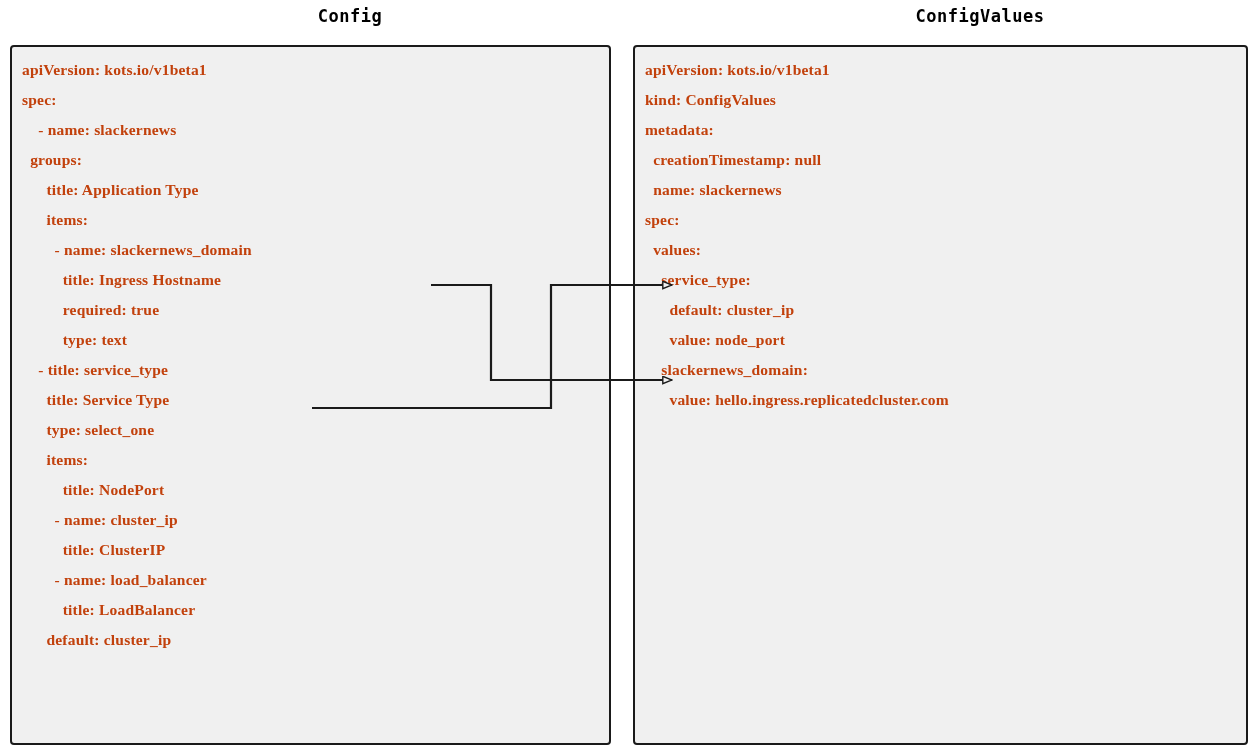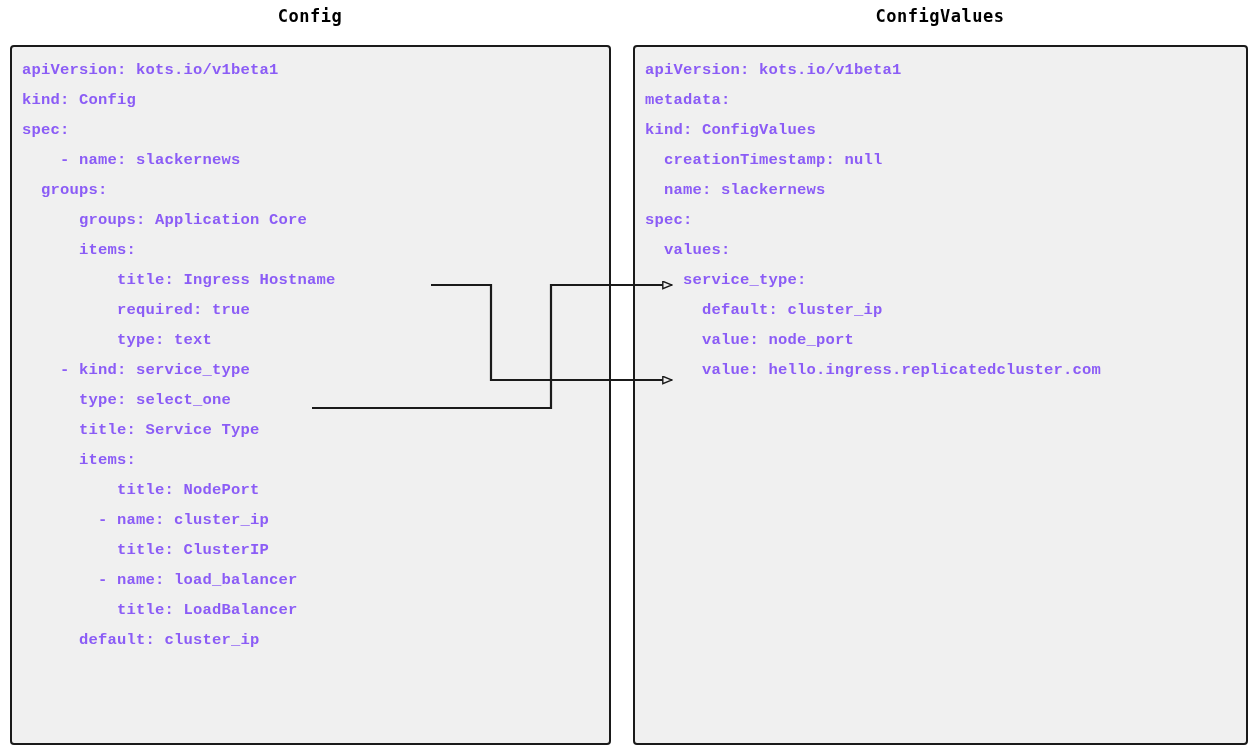"Config" .col-title { margin-left: none -> 40px }
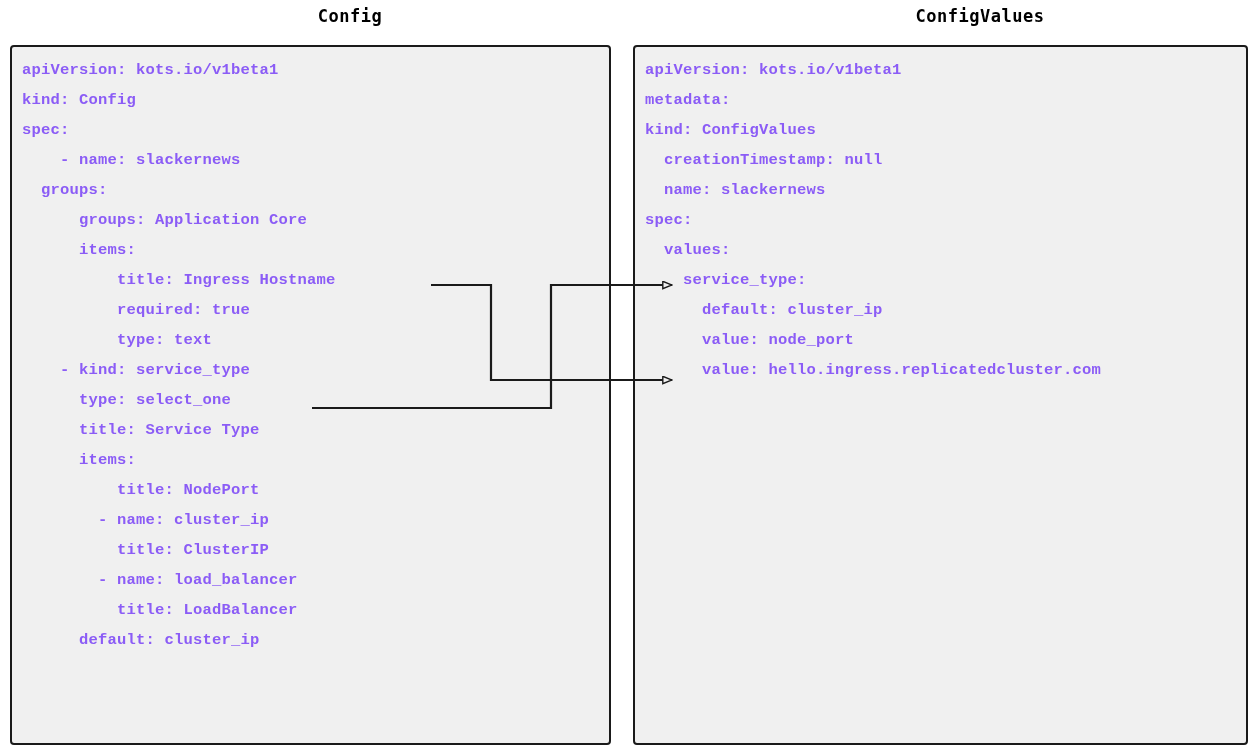"apiVersion: kots.io/v1beta1" .yaml-line { color: #8b5cf6 -> #c2410c; font-family: Liberation Mono, monospace -> Liberation Serif, serif }
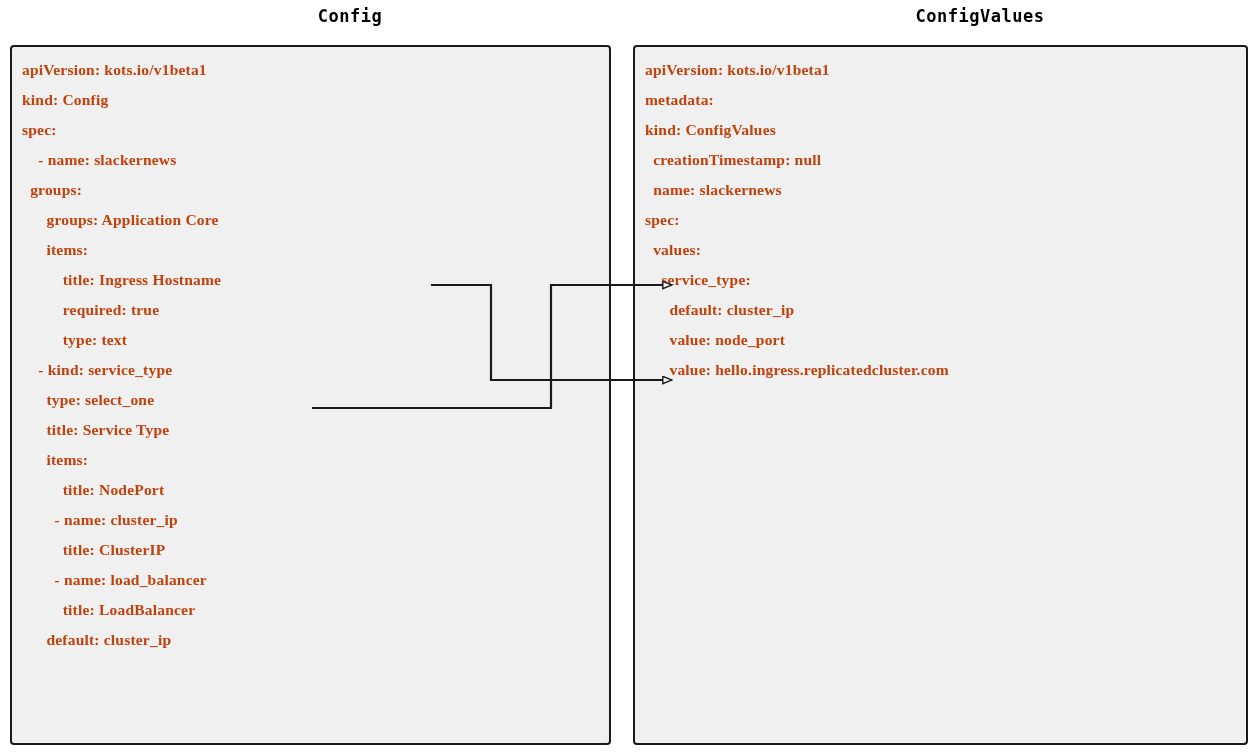"kind: Config" div.yaml-line { html: <div>kind: Config</div> -> none }
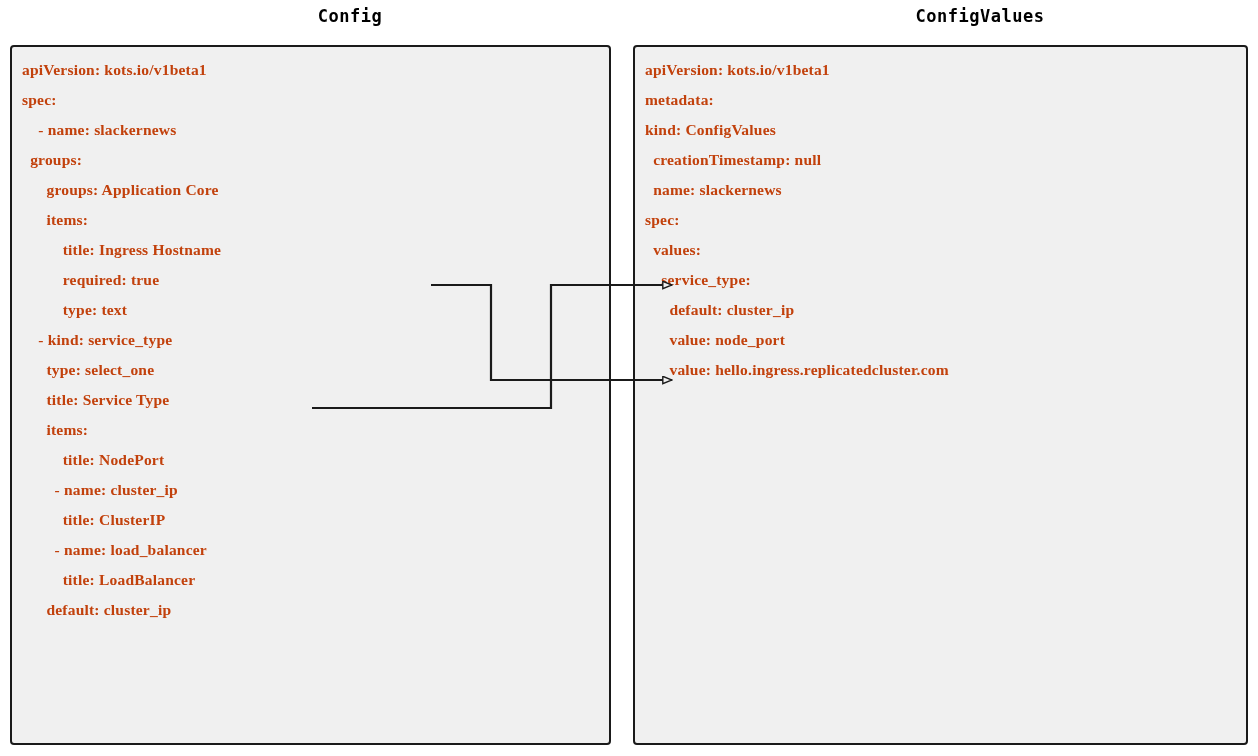"metadata:" div.yaml-line { order: before "kind: ConfigValues" -> after "kind: ConfigValues" }
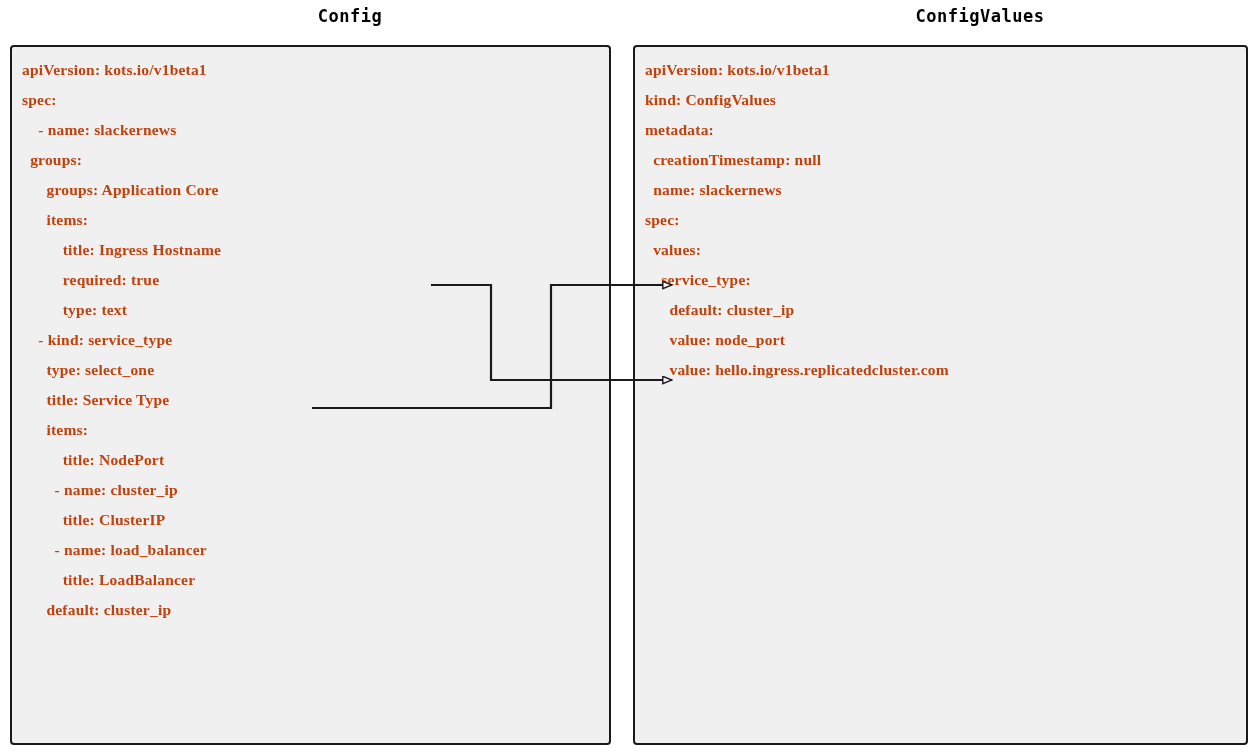"groups: Application Core" div.yaml-line { text: groups: Application Core -> title: Application Type }
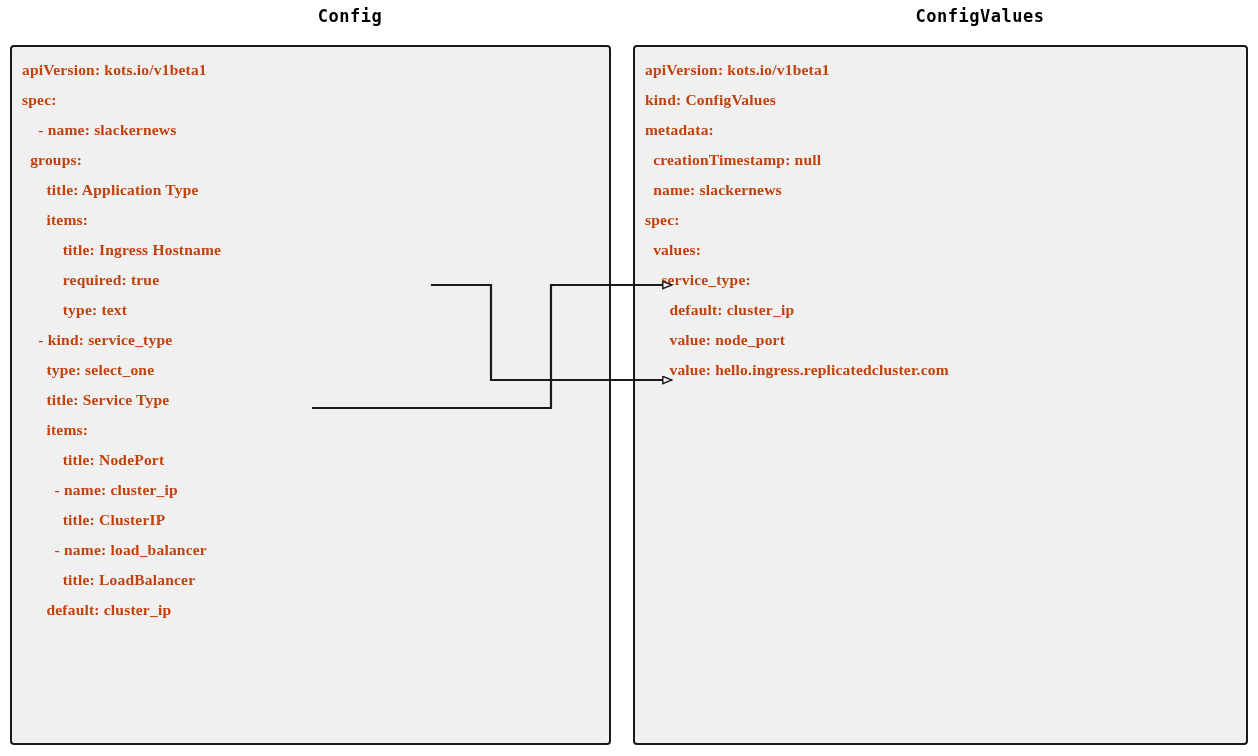"- name: slackernews_domain" div.yaml-line { html: none -> <div> - name: slackernews_domain</div> }
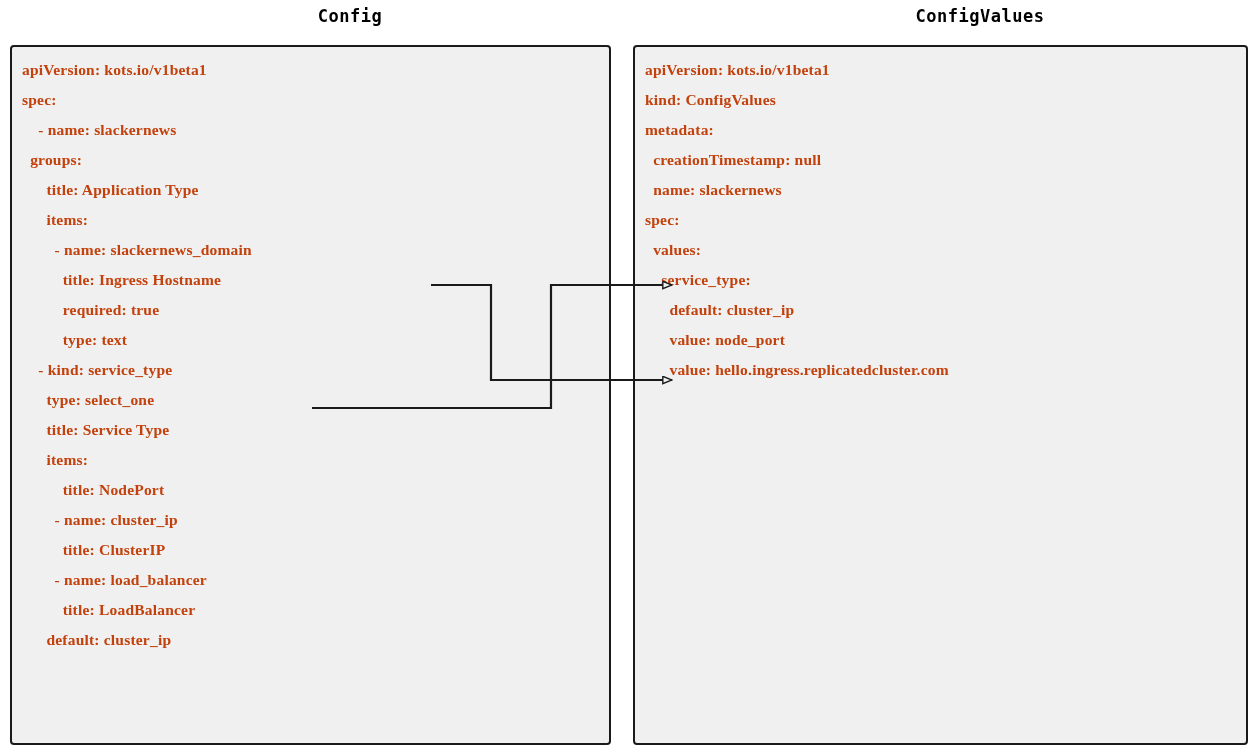"- kind: service_type" div.yaml-line { text: kind -> title }
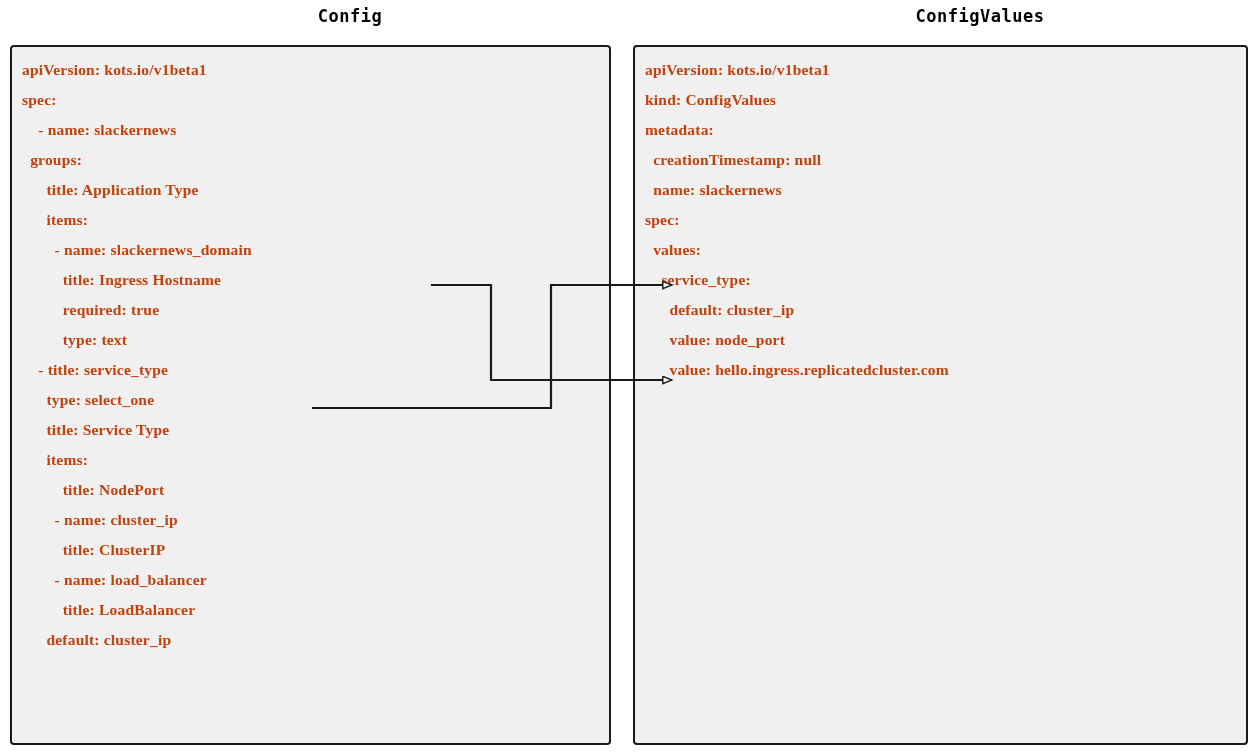"slackernews_domain:" div.yaml-line { html: none -> <div> slackernews_domain:</div> }
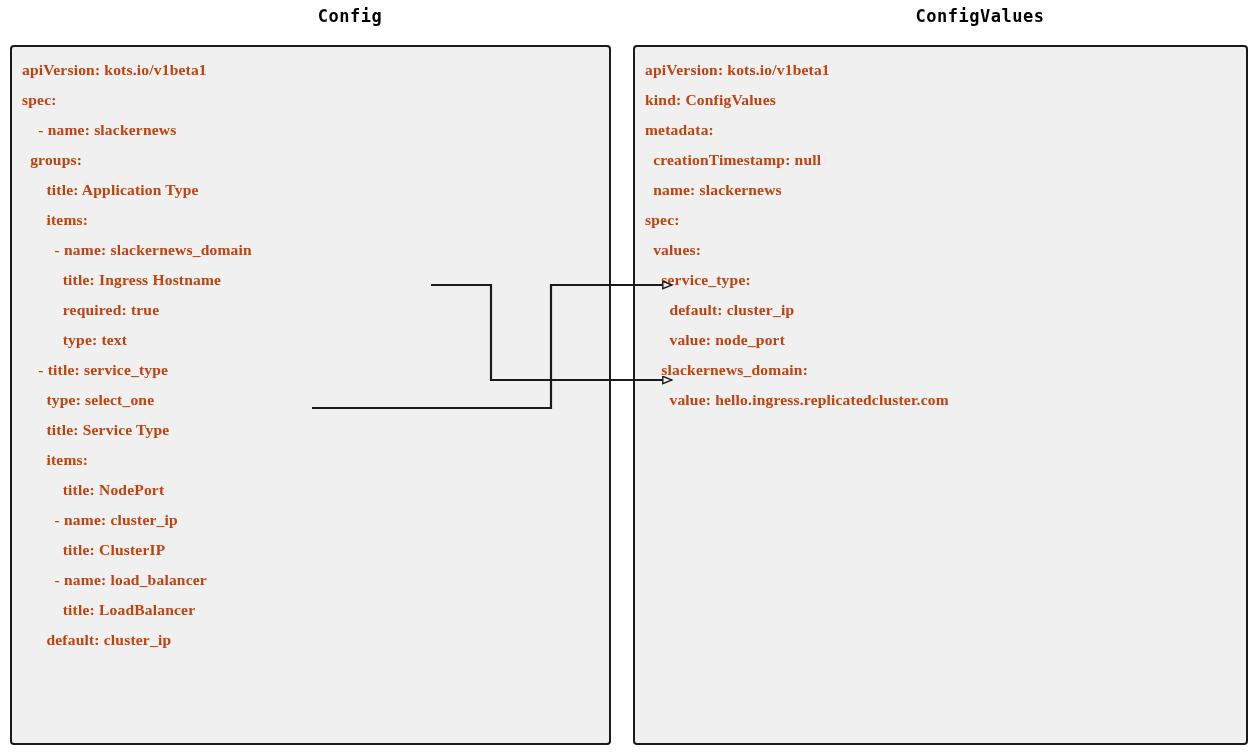"type: select_one" div.yaml-line { order: before "title: Service Type" -> after "title: Service Type" }
